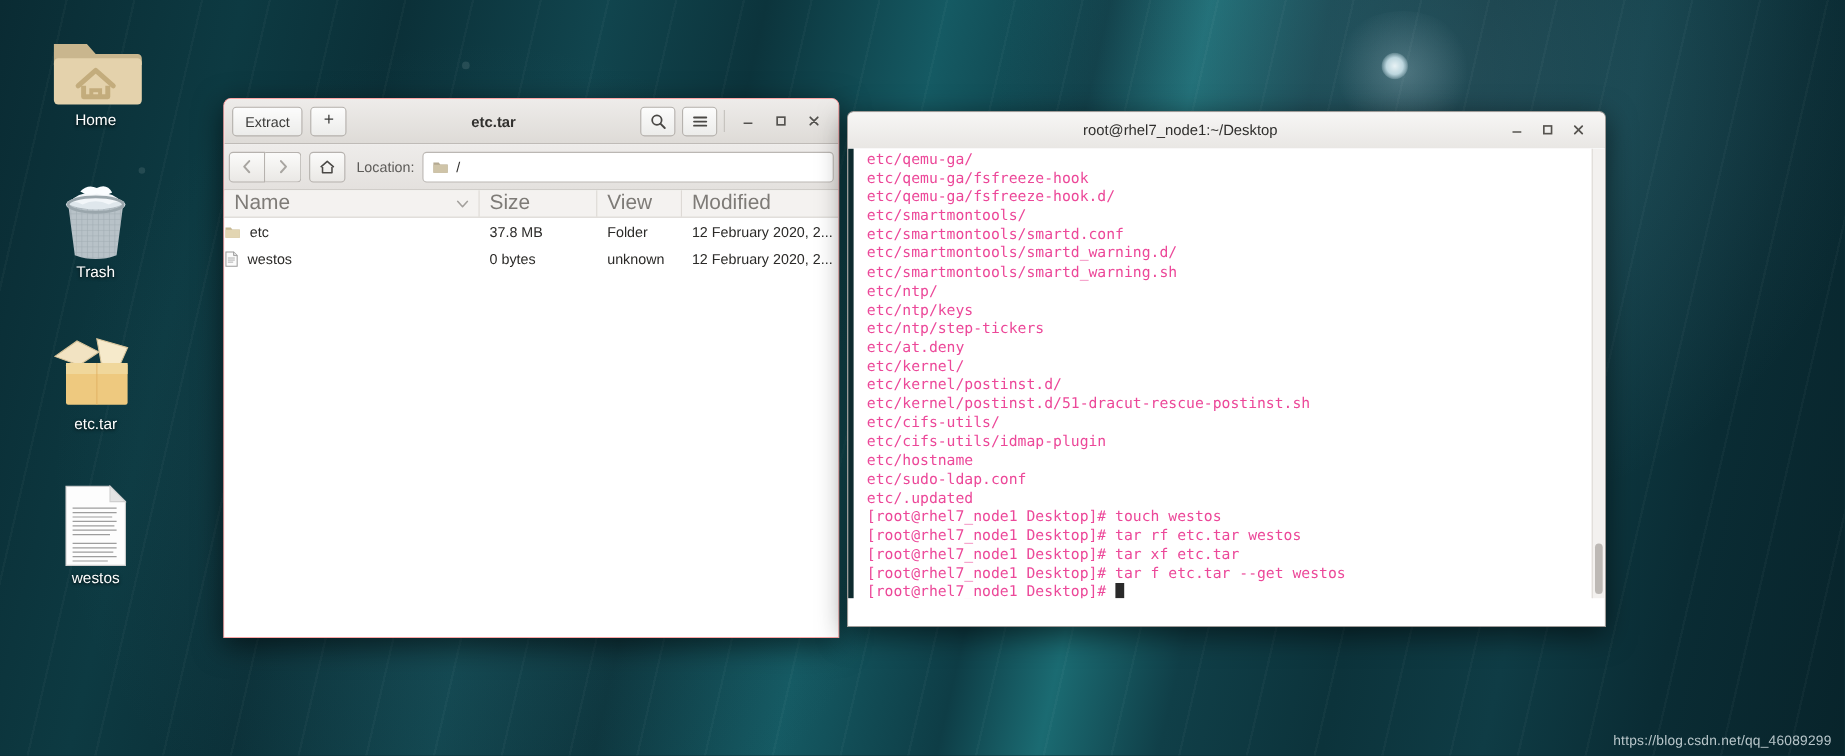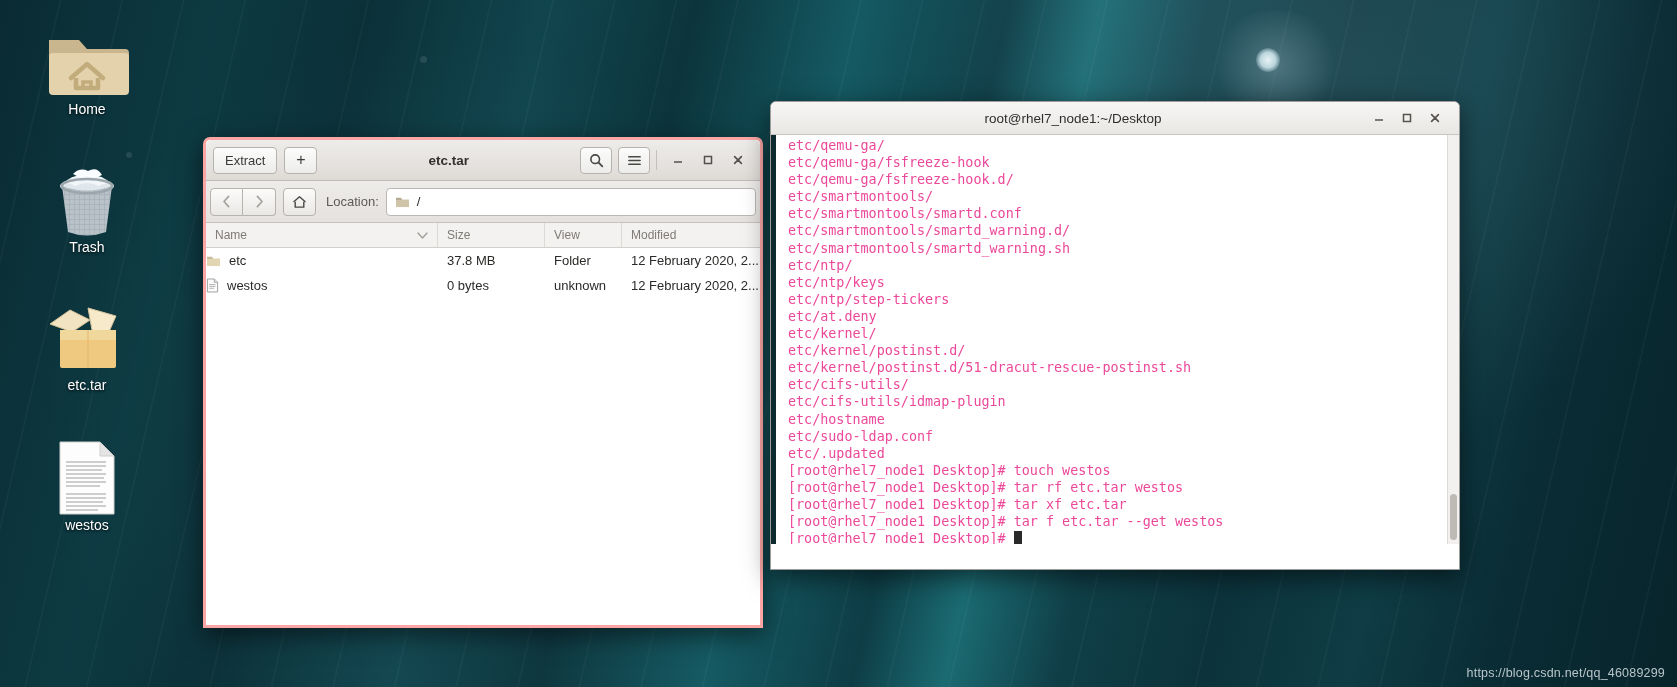"Extract" #archive-window { border: 3px solid #fca5a5 -> 1px solid #fca5a5; margin-top: 48px -> none }
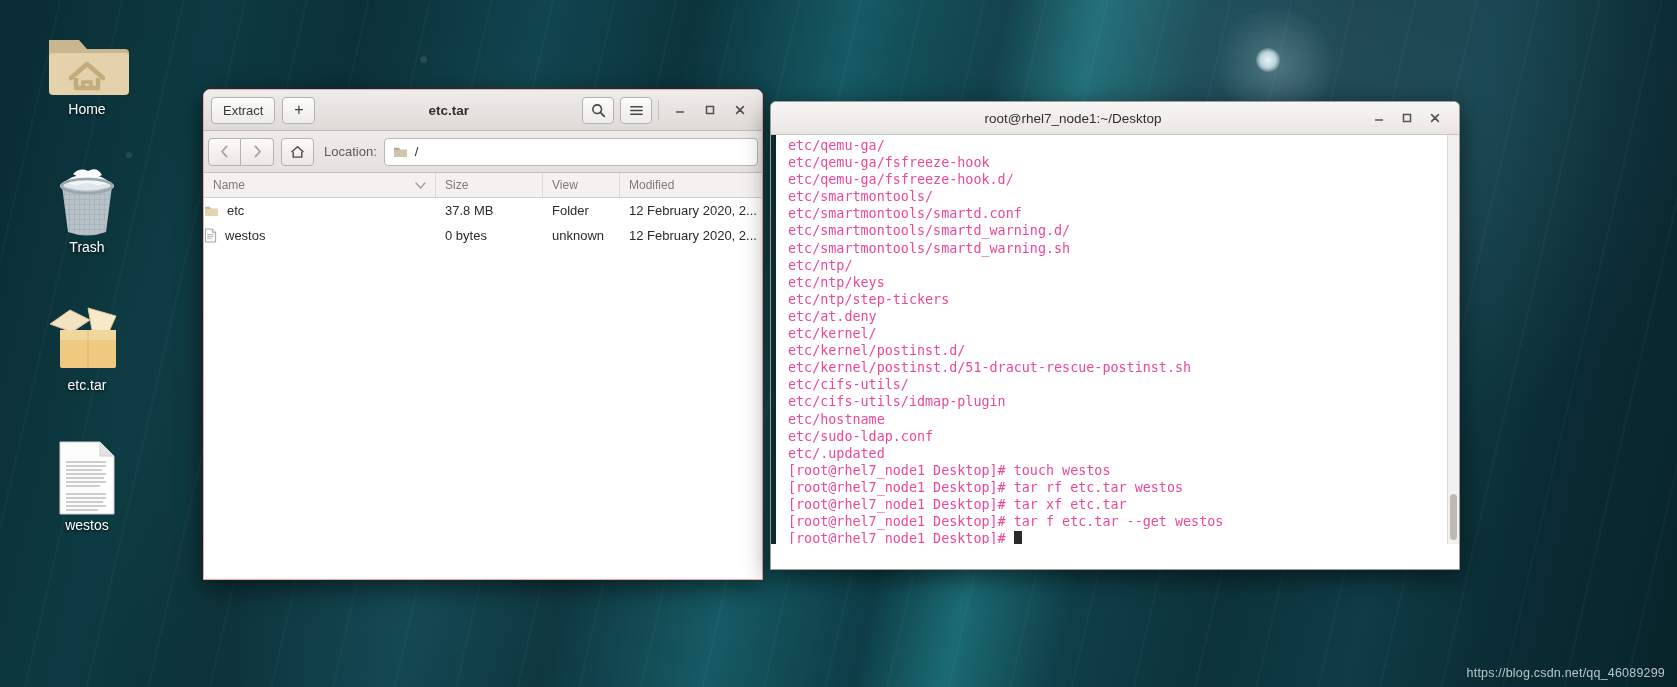"Name" #archive-columns { font-size: 12px -> 19px }
